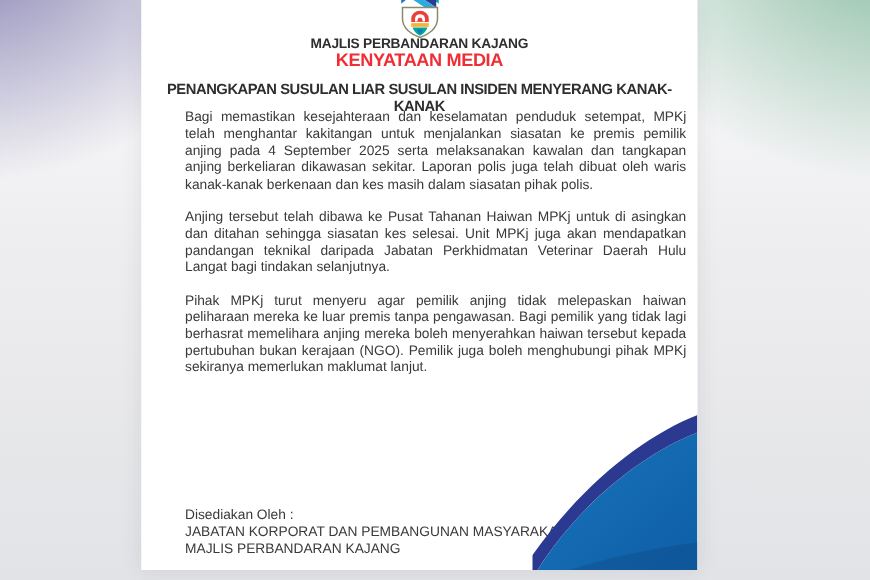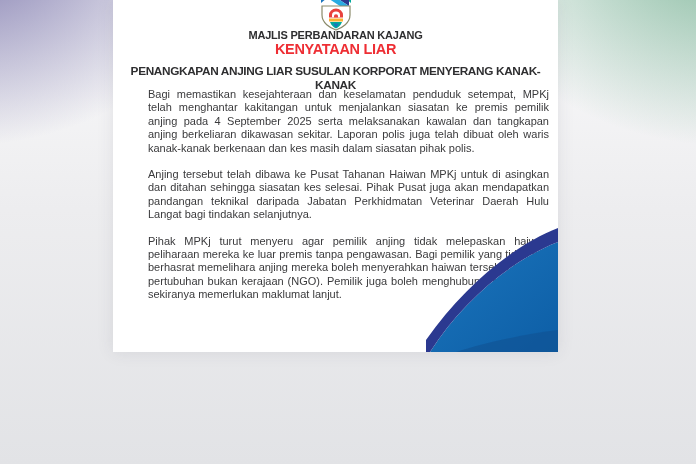"MAJLIS PERBANDARAN KAJANG" .doc { height: 352px -> 456px }
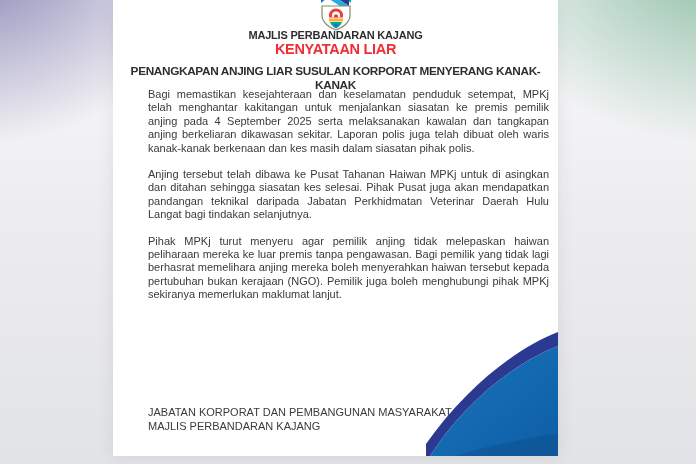"KENYATAAN LIAR" div.statement-type { text: LIAR -> MEDIA }
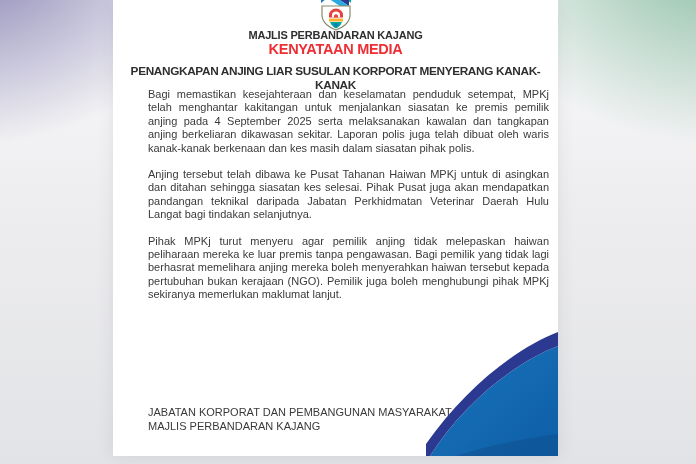"PENANGKAPAN ANJING LIAR SUSULAN KORPORAT" div.title { text: ANJING LIAR SUSULAN KORPORAT -> SUSULAN LIAR SUSULAN INSIDEN }
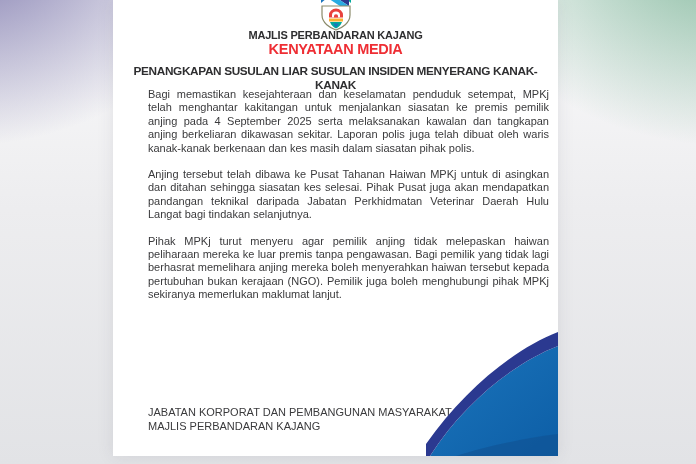"Anjing tersebut telah dibawa ke" p { text: Pihak Pusat -> Unit MPKj }
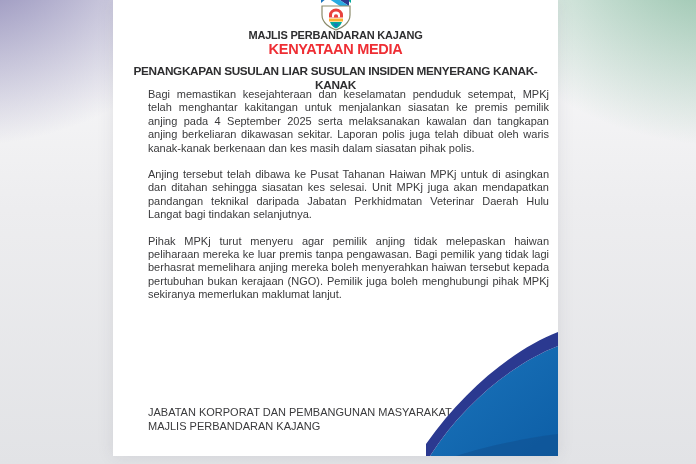"Disediakan Oleh :" div { html: none -> <div>Disediakan Oleh :</div> }
